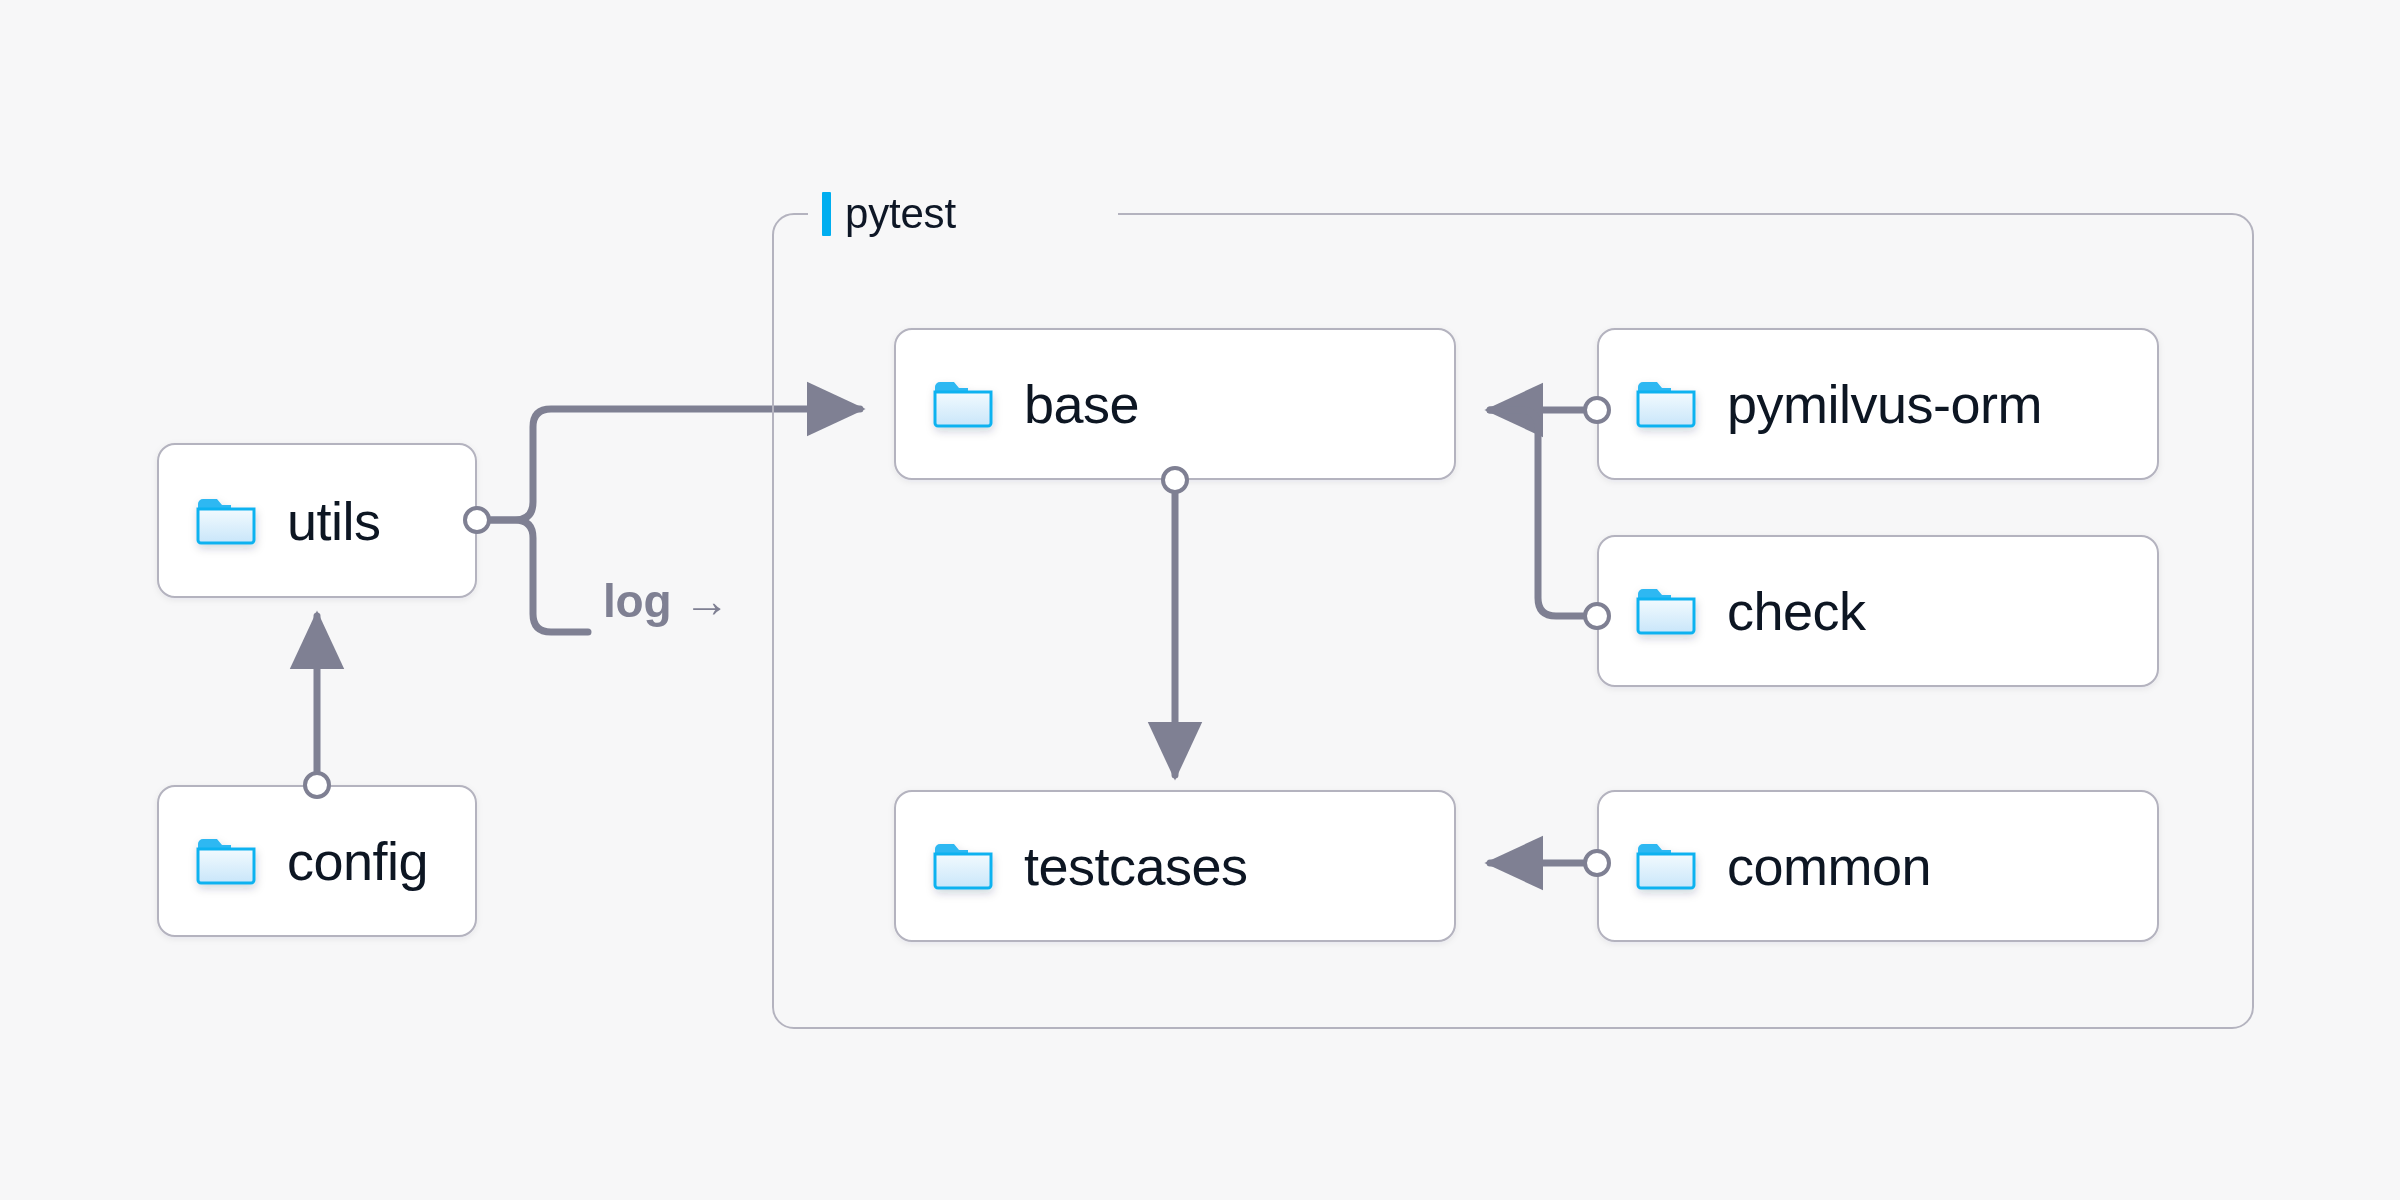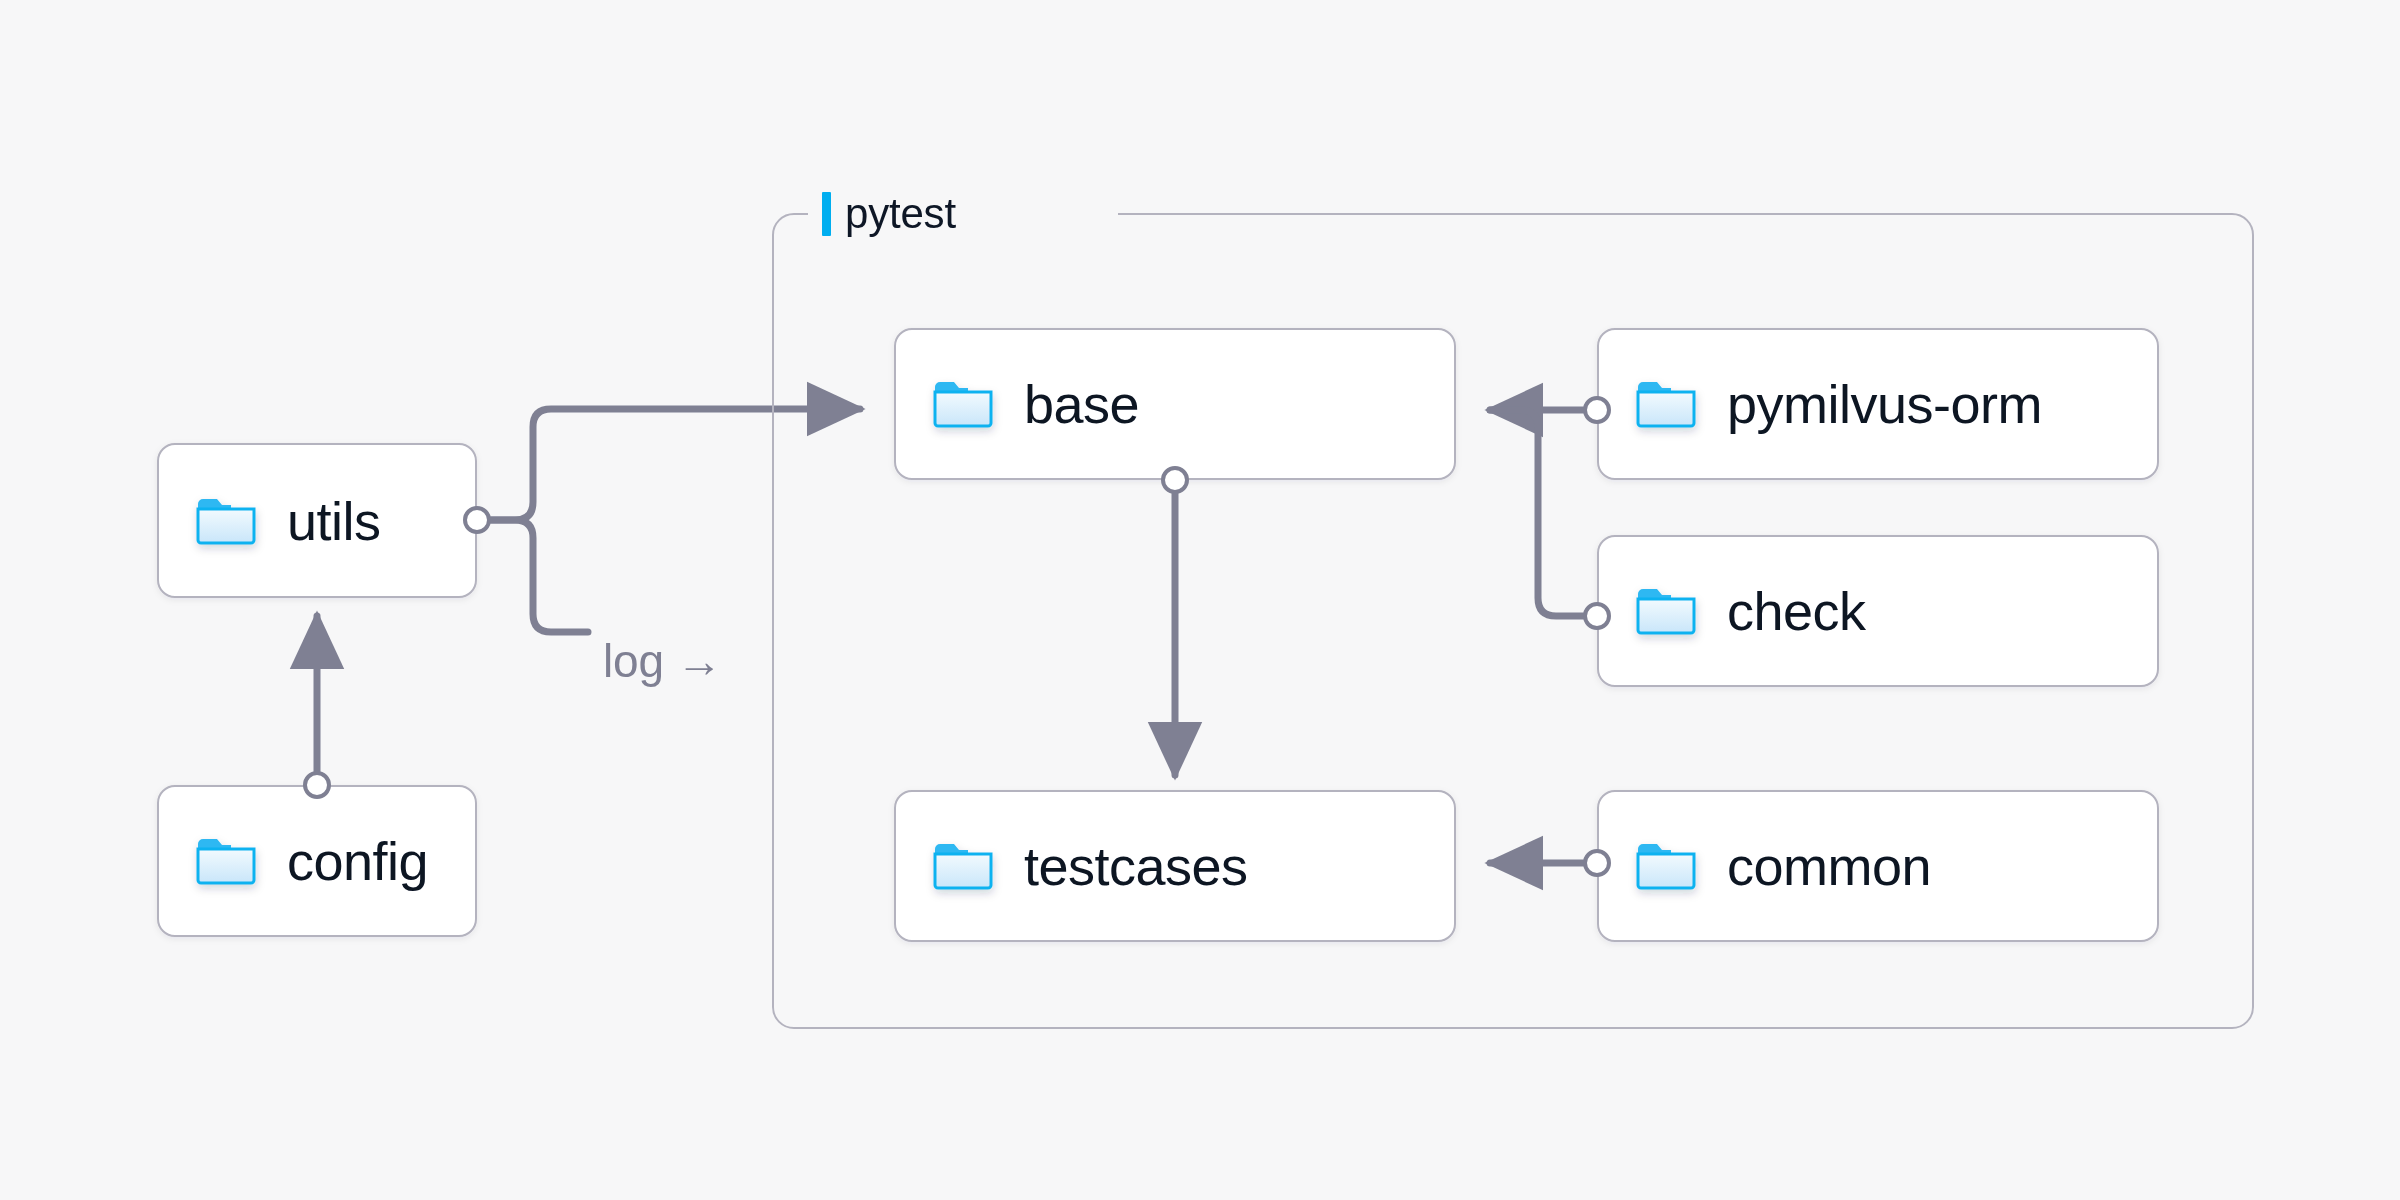"log →" div.edge-text { font-weight: none -> bold; top: 634px -> 574px }
